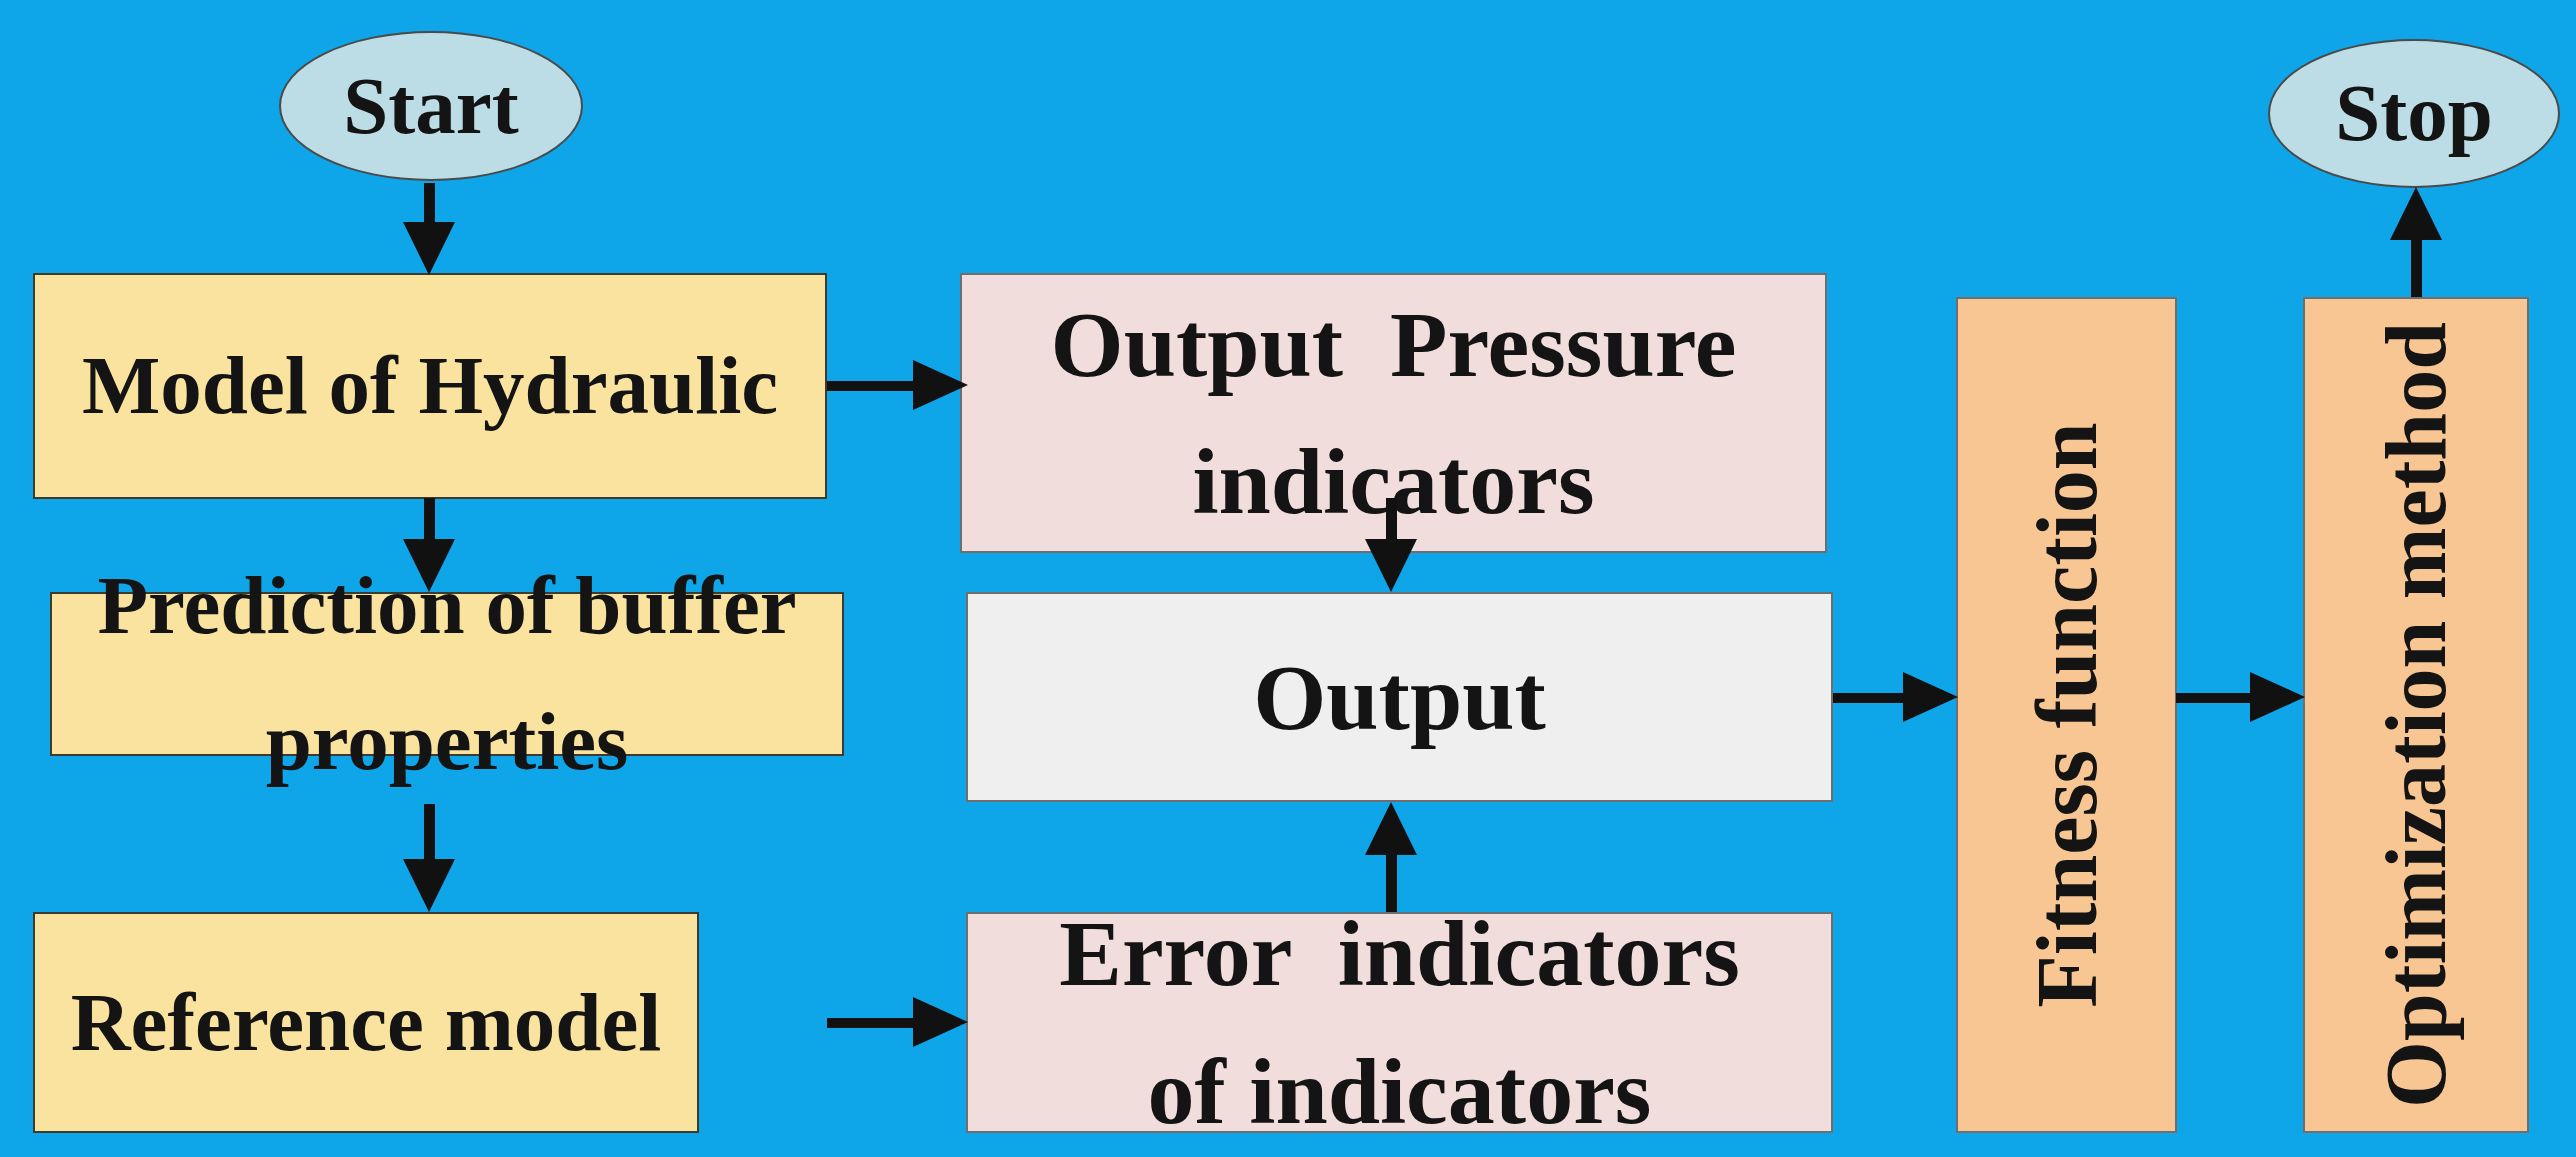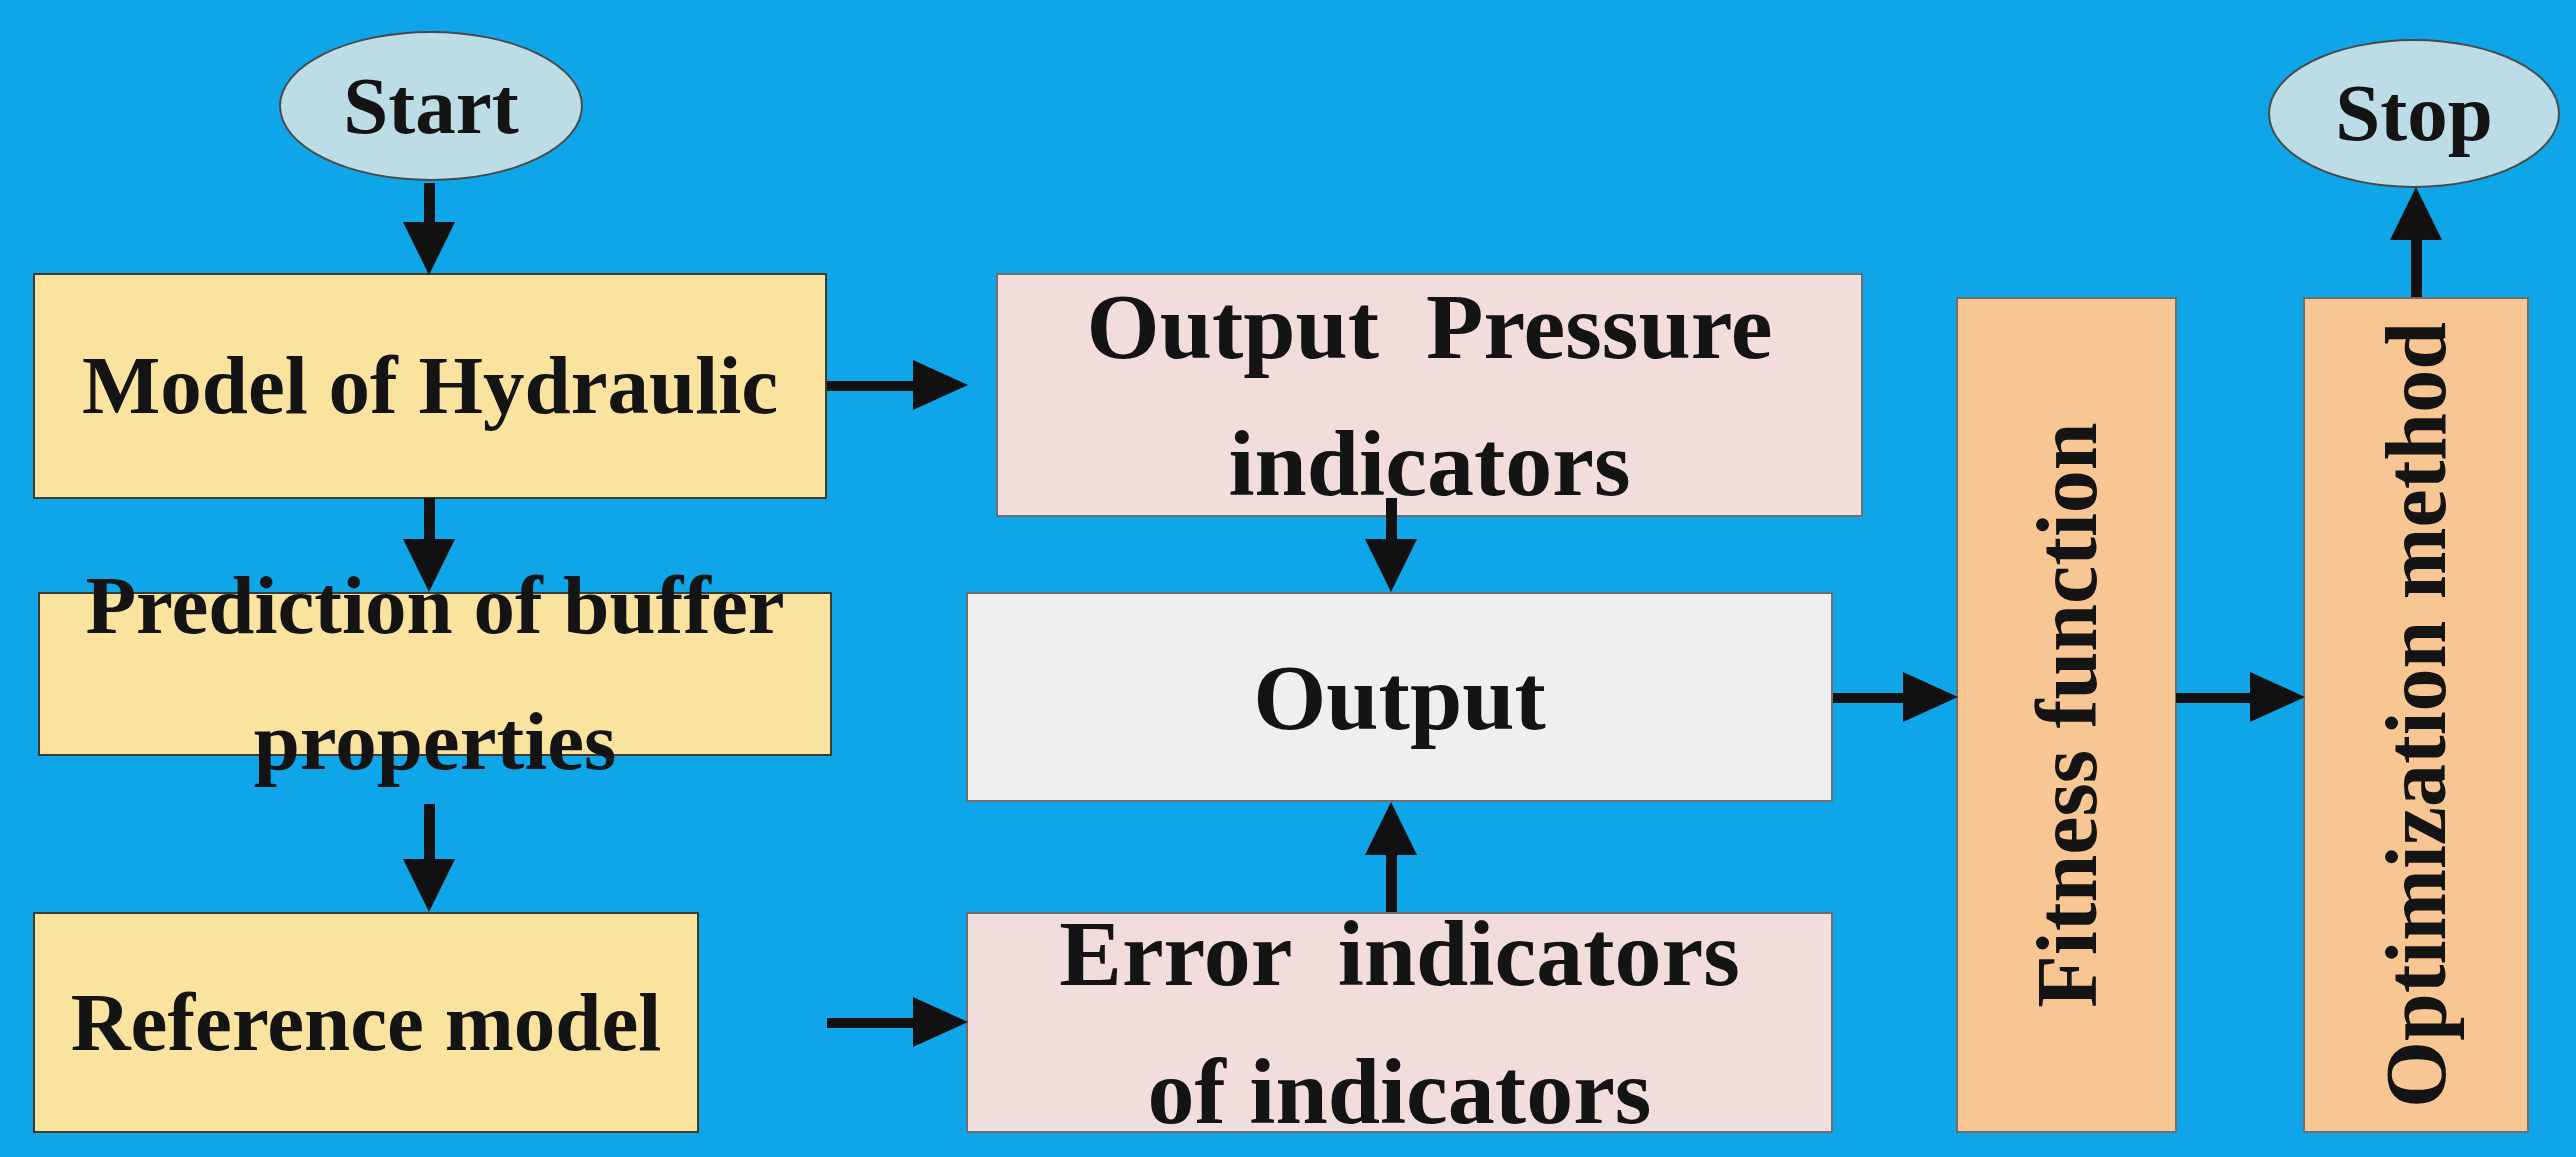"Output Pressure" div.node { height: 244px -> 280px; left: 996px -> 960px }
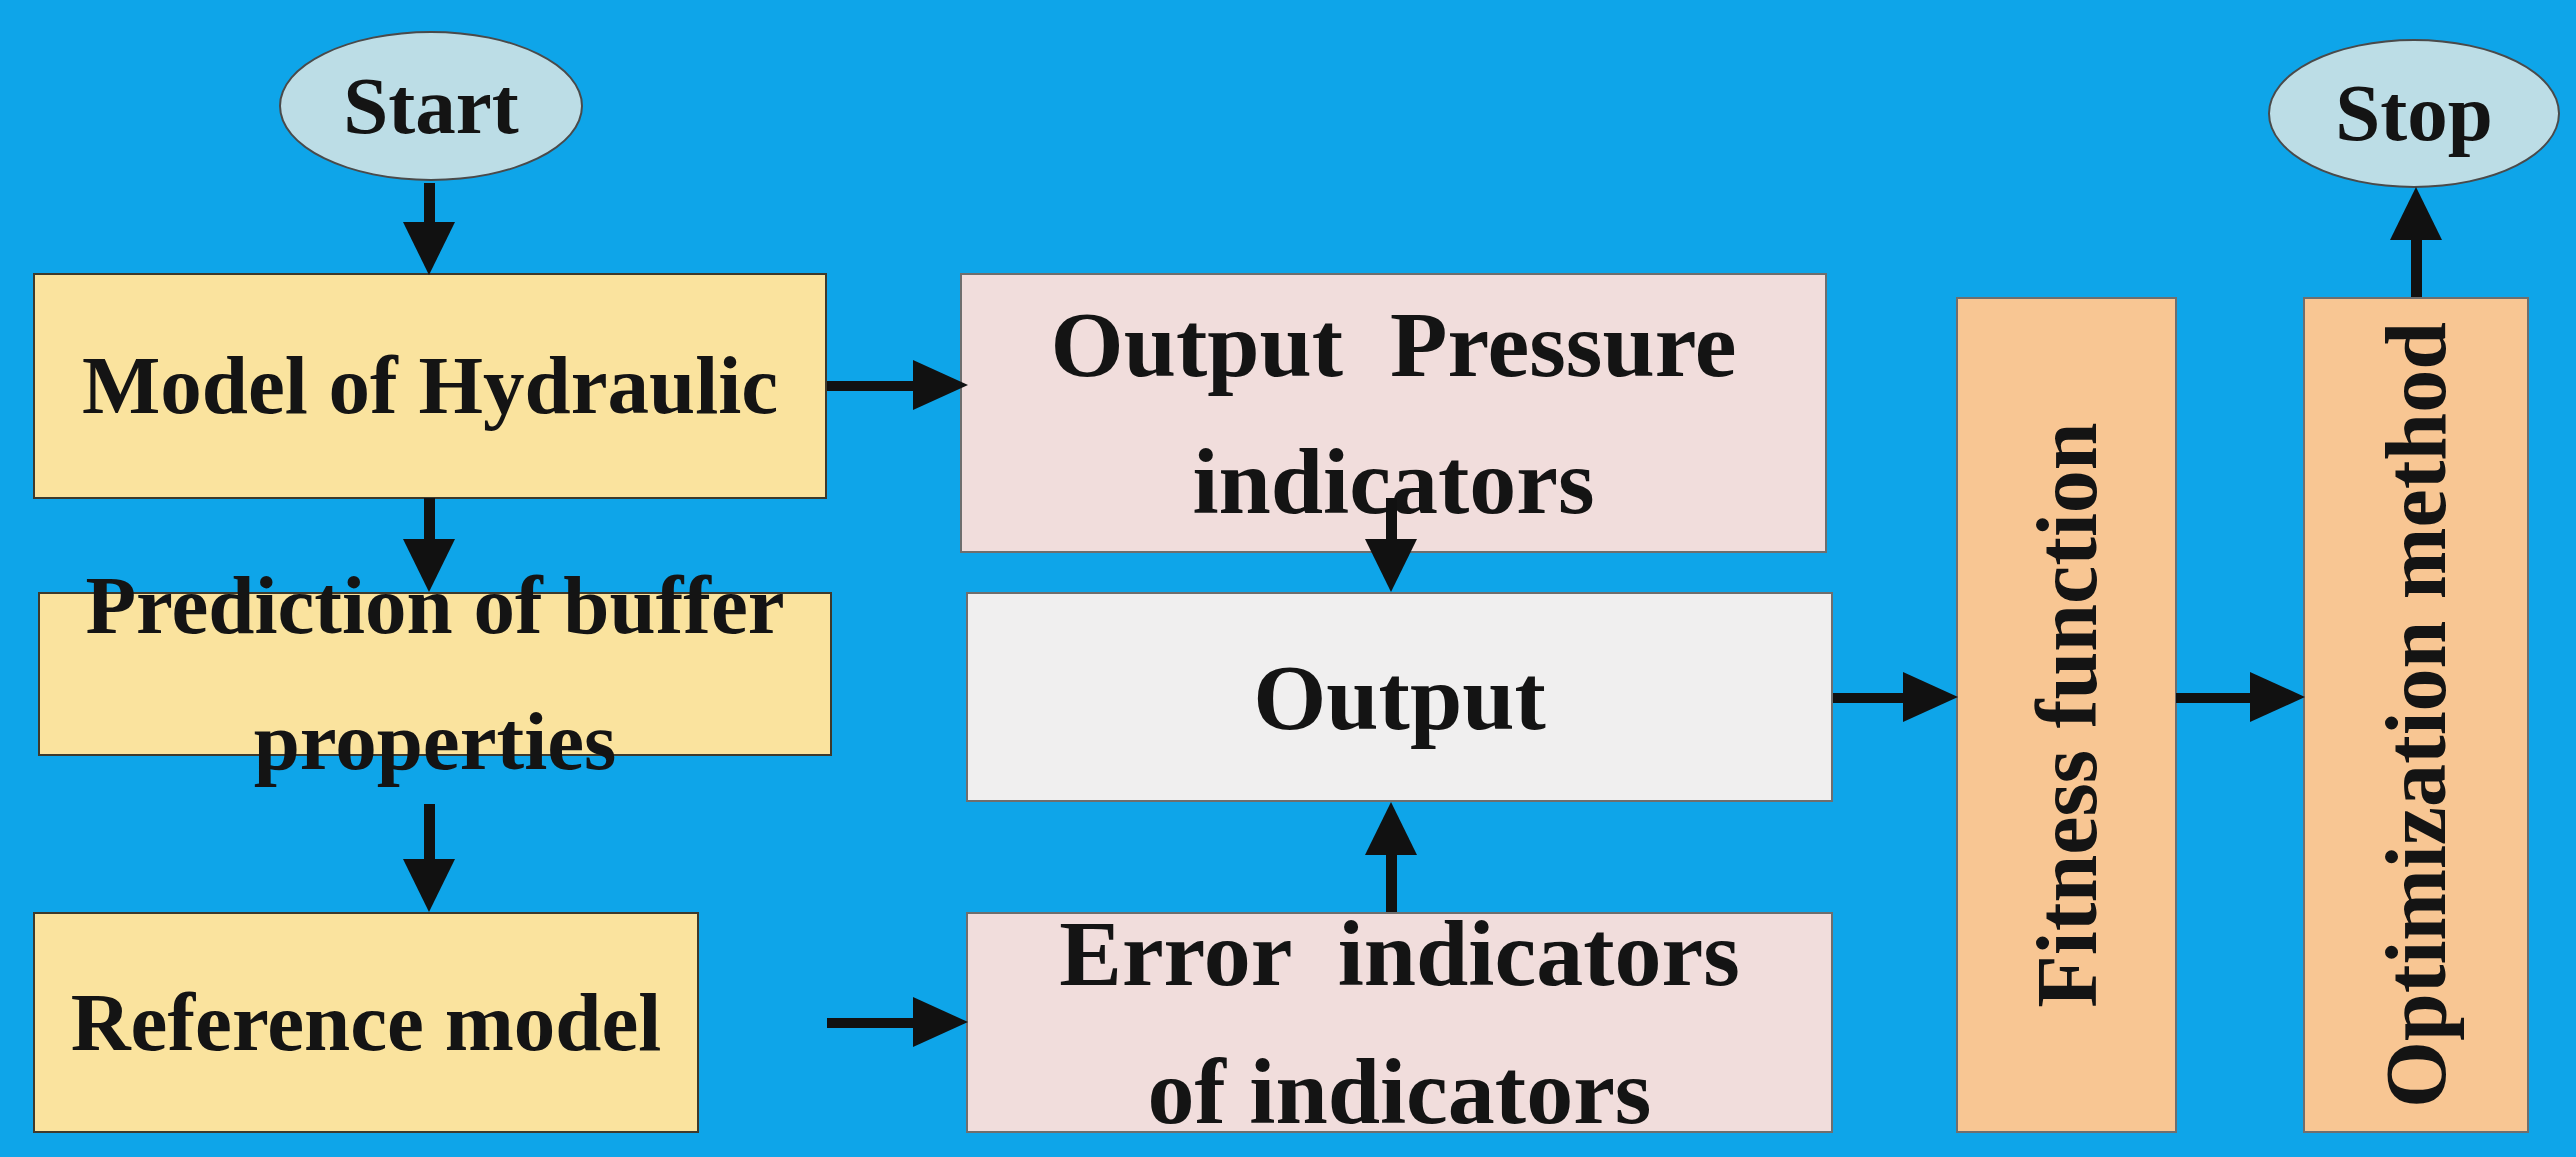"Prediction of buffer" div.node { left: 38px -> 50px }
